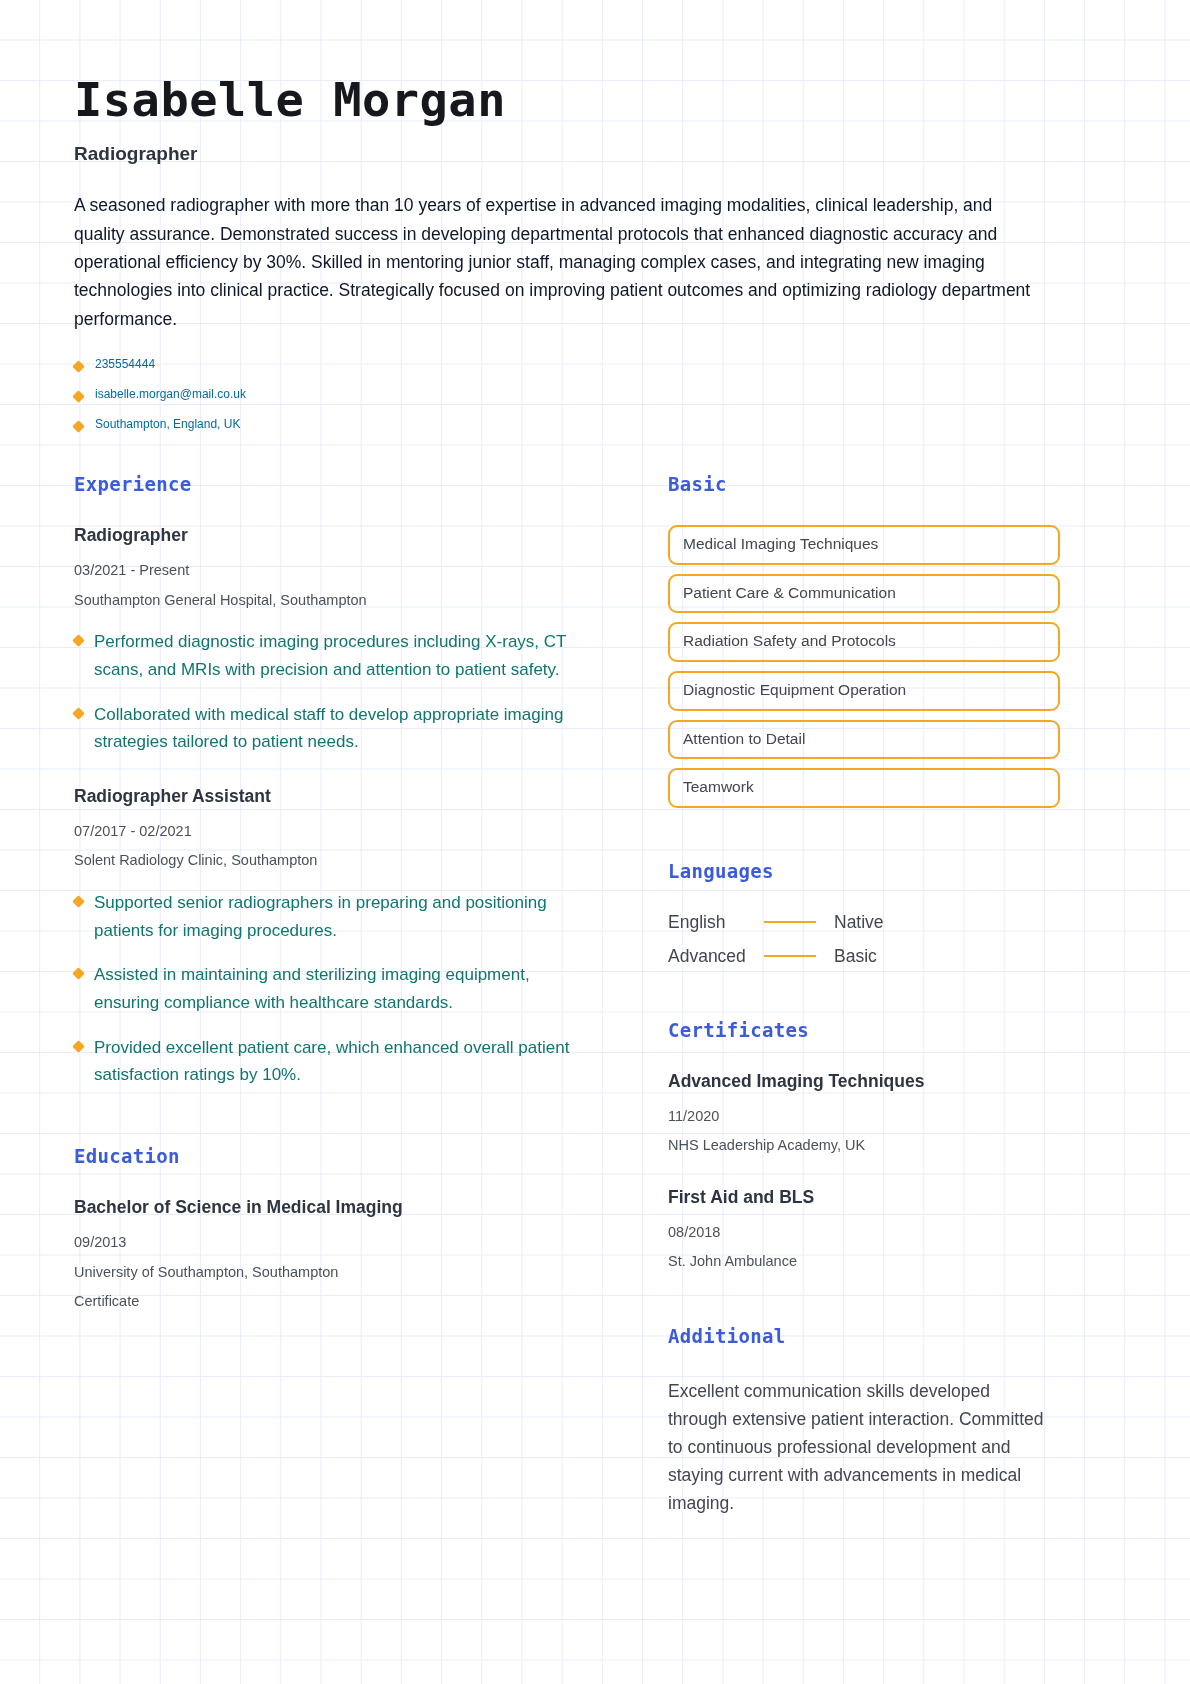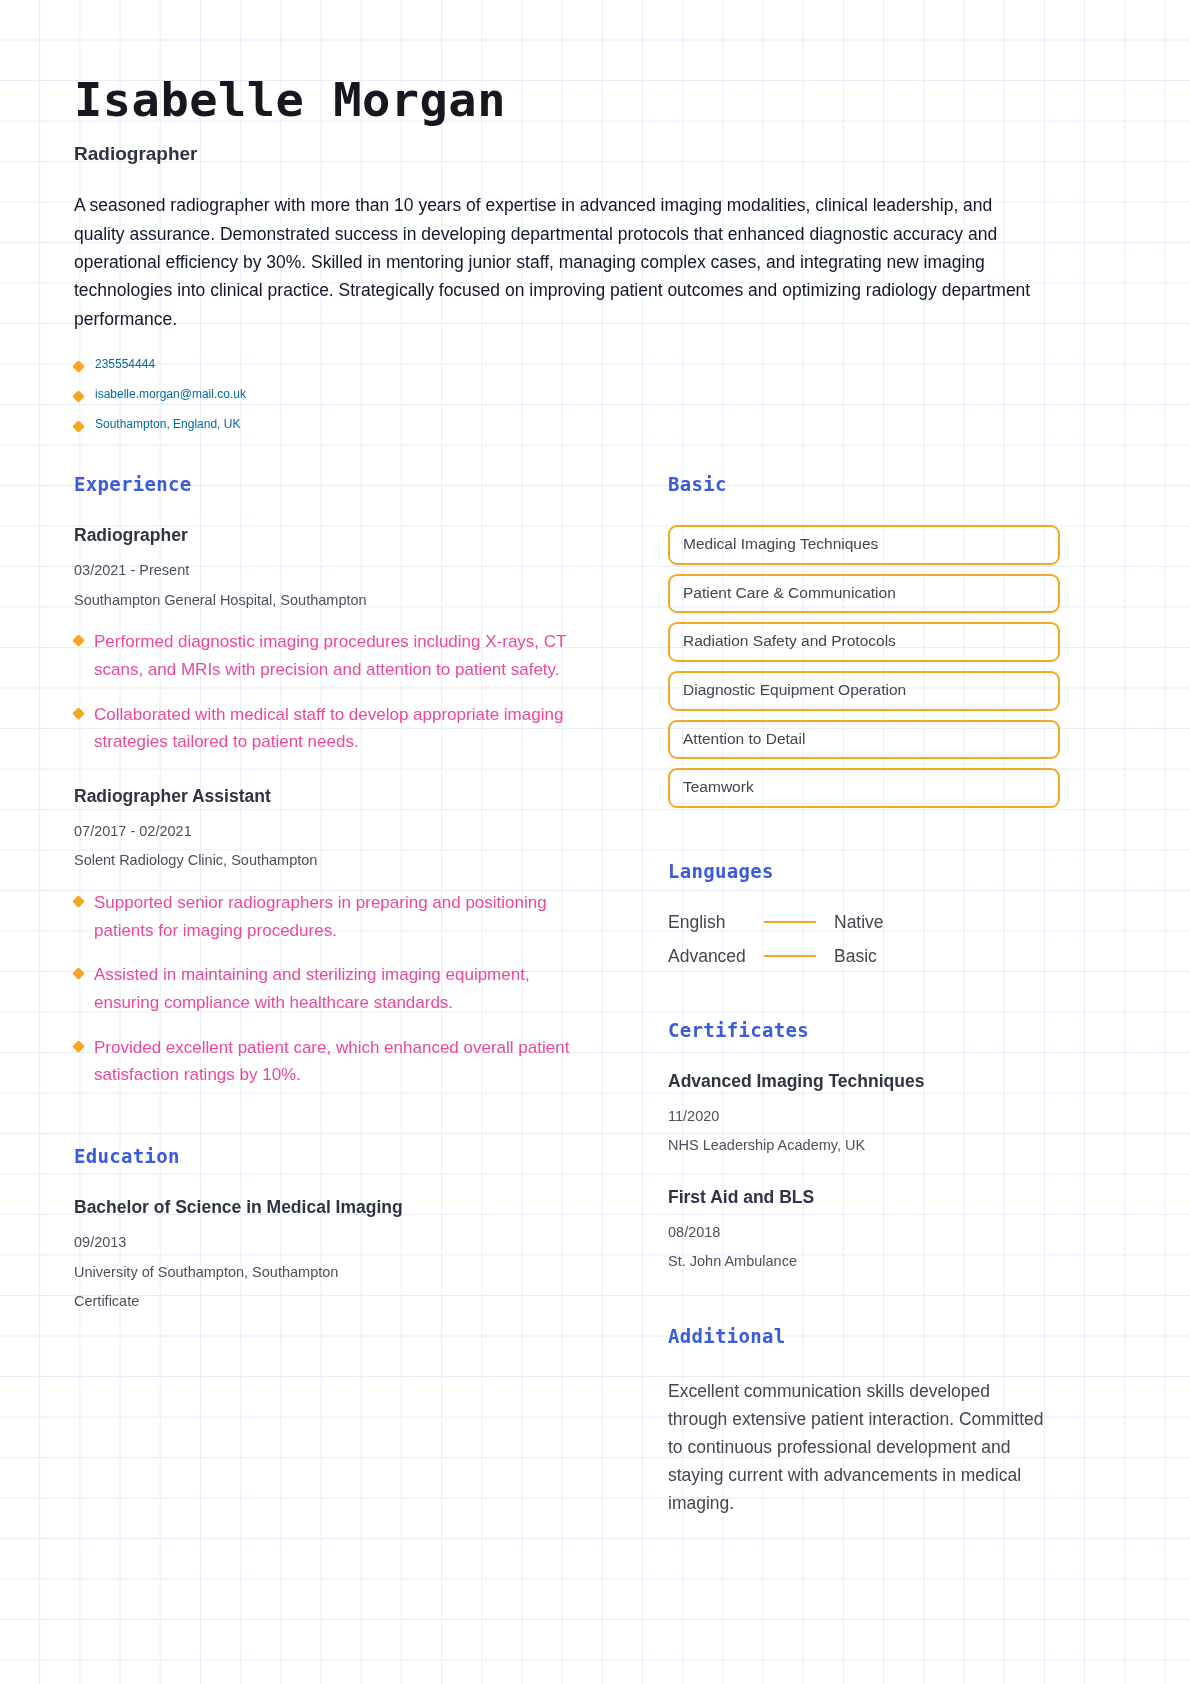"Performed diagnostic imaging procedures" .bullet { color: #ec4899 -> #0f766e }
